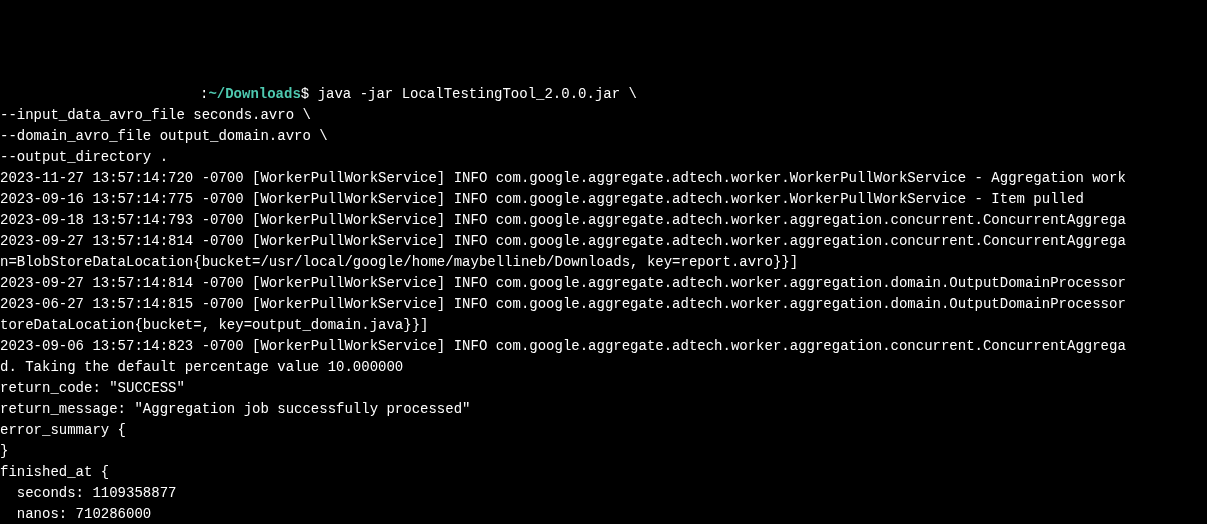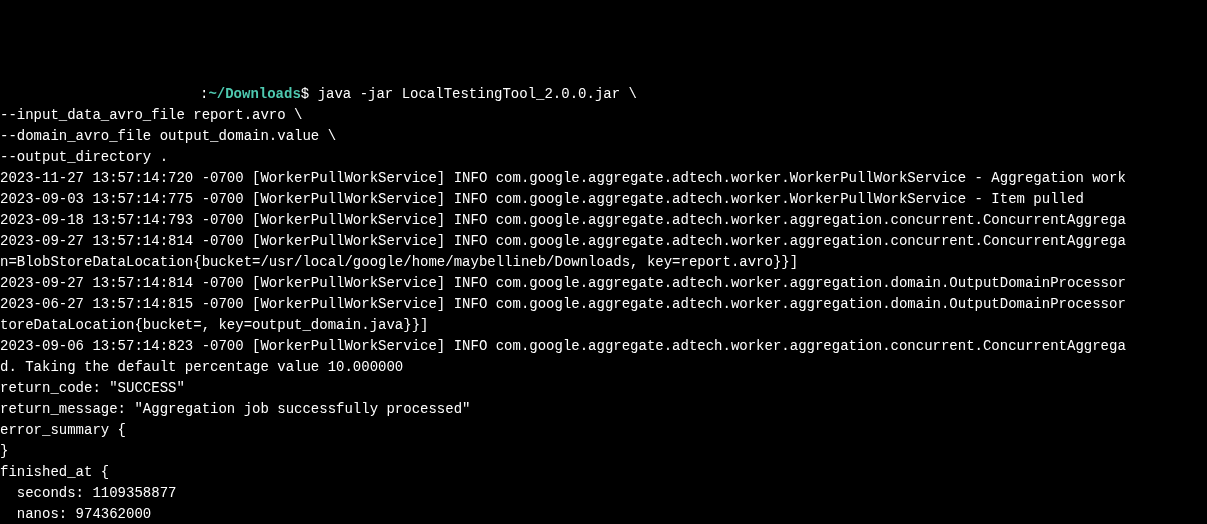"--input_data_avro_file report.avro \" span.line { text: report.avro -> seconds.avro }
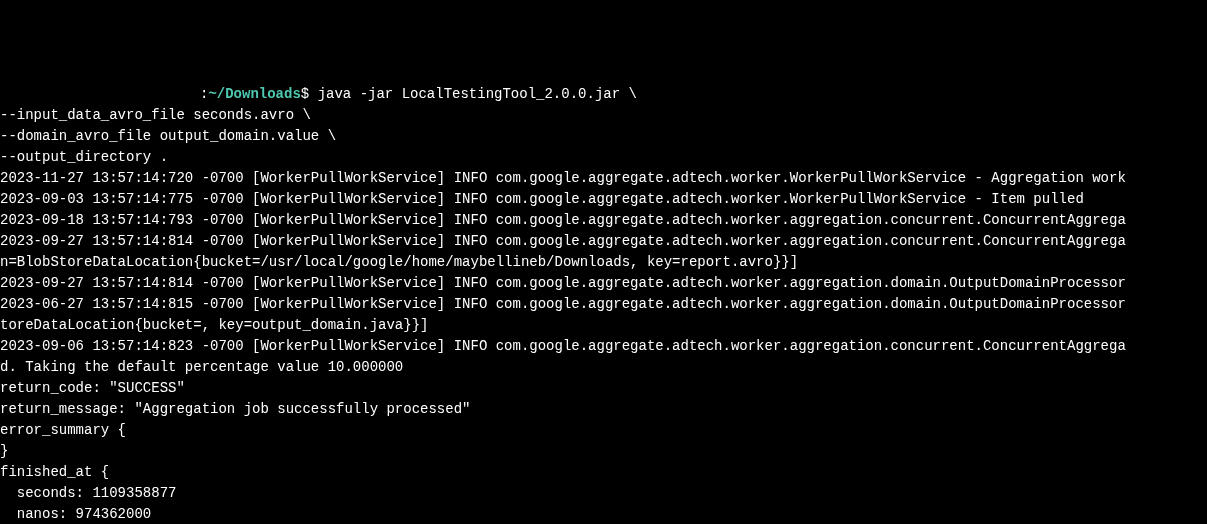"--domain_avro_file output_domain.value \" span.line { text: domain.value -> domain.avro }
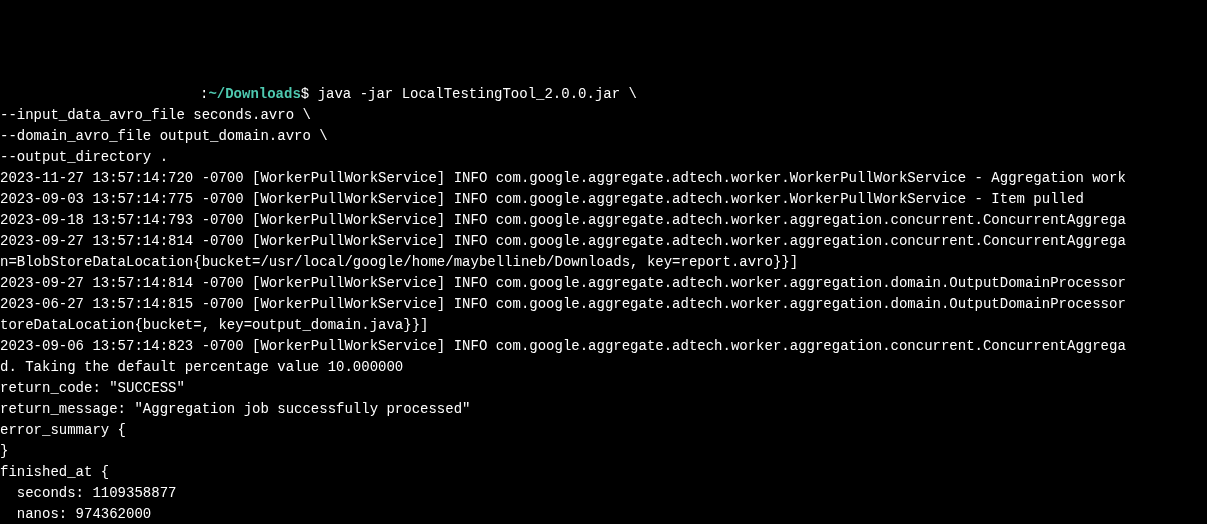"2023-09-03 13:57:14:775 -0700" span.line { text: 2023-09-03 -> 2023-09-16 }
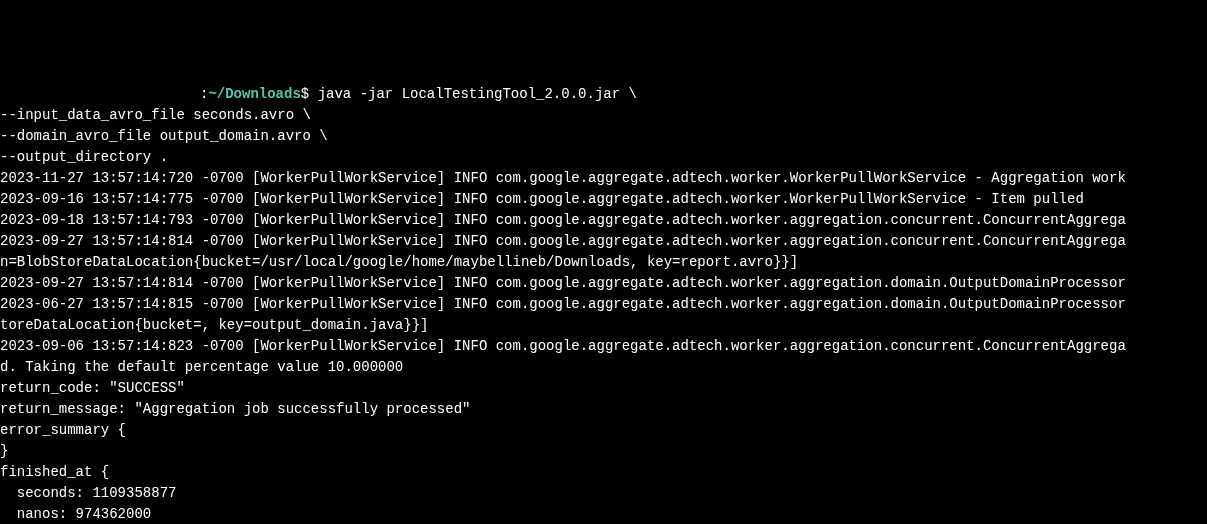"nanos: 974362000" span.line { text: 974362000 -> 710286000 }
